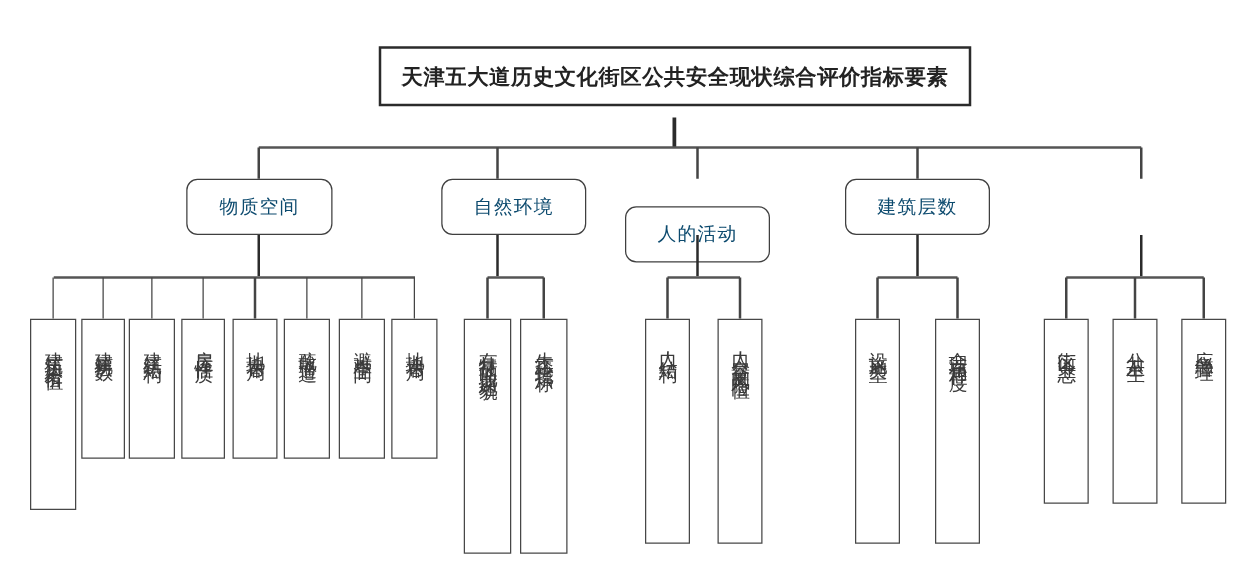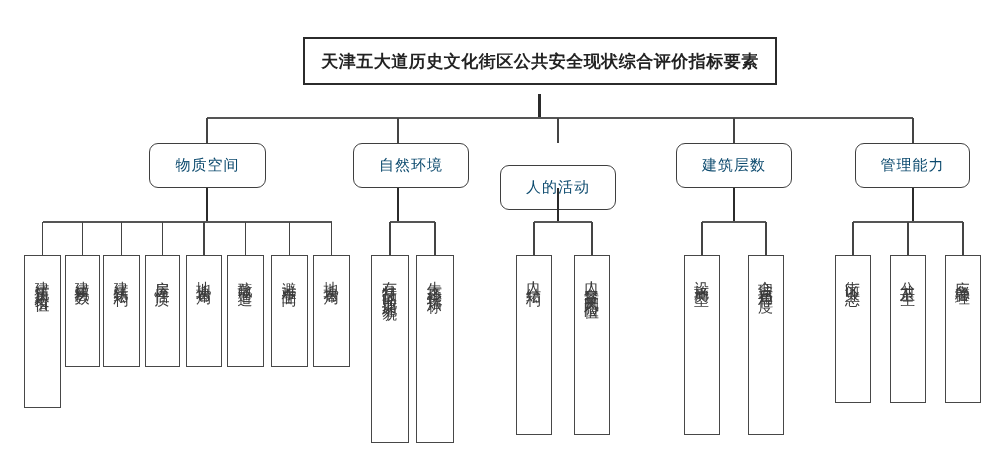"管理能力" div.box { html: <div>管理能力</div> -> none }
